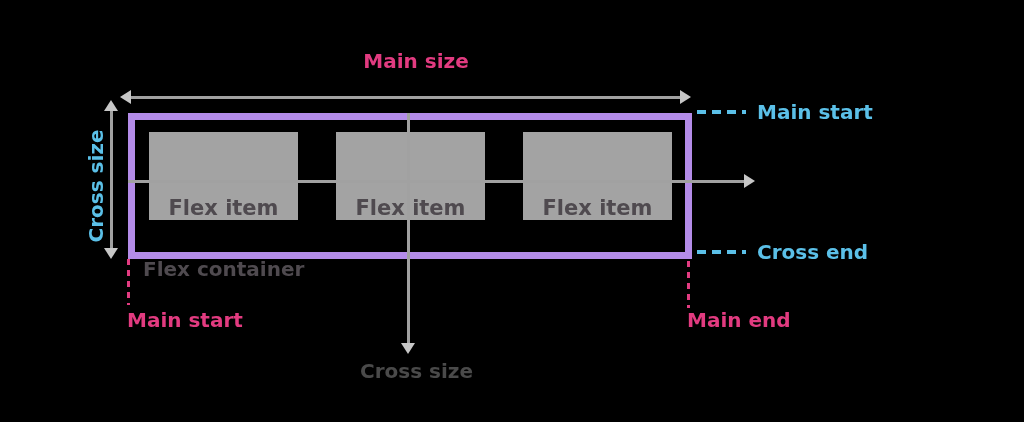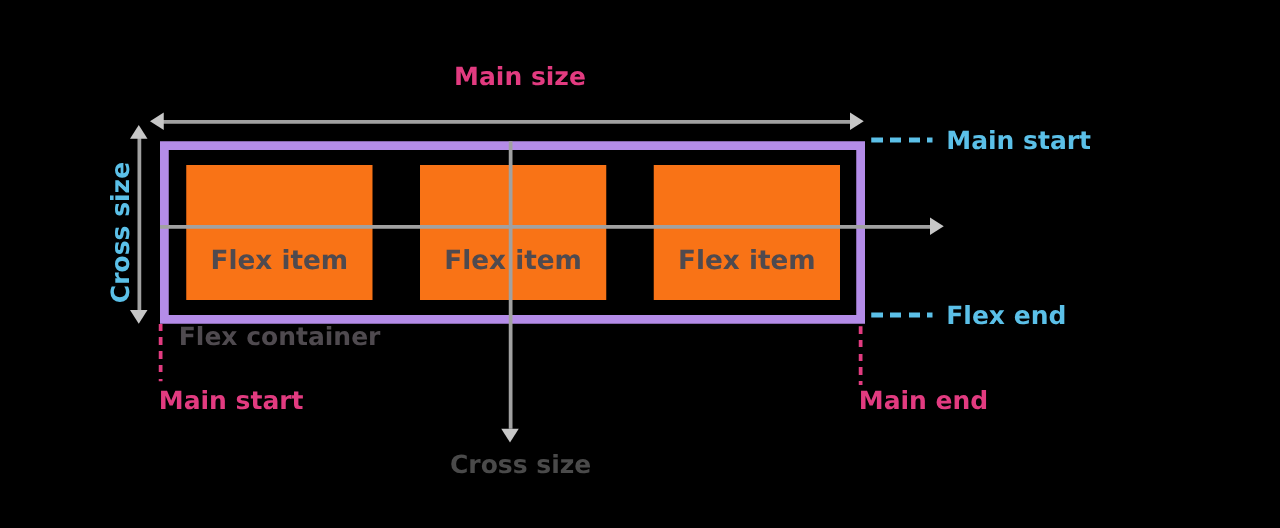"Flex item" .flex-item { background: #f97316 -> #a3a3a3; height: 108px -> 88px }
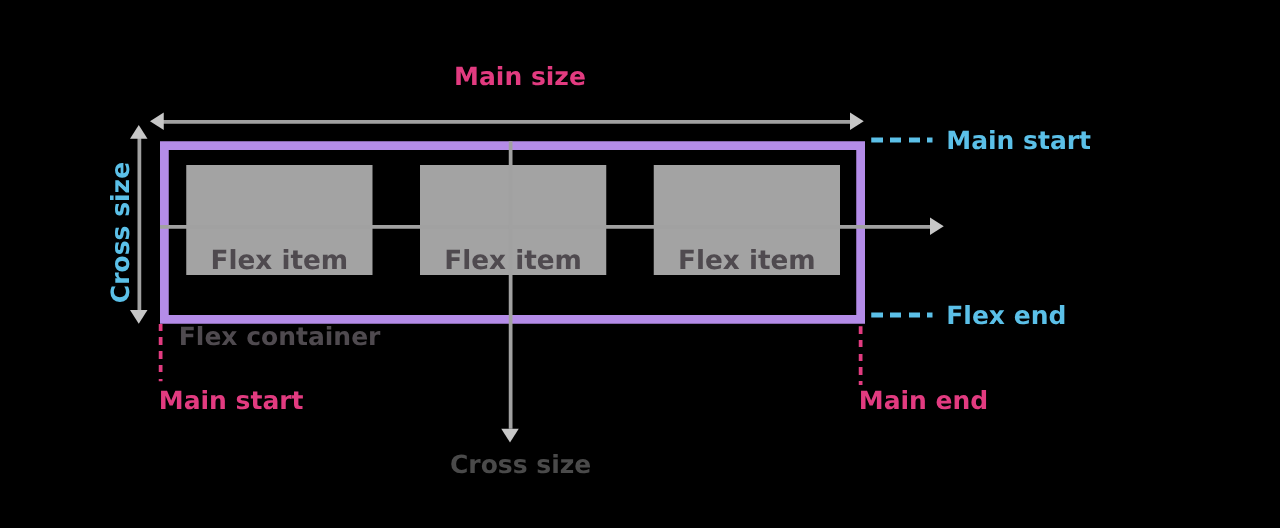"Flex end" div.abs { text: Flex -> Cross }
